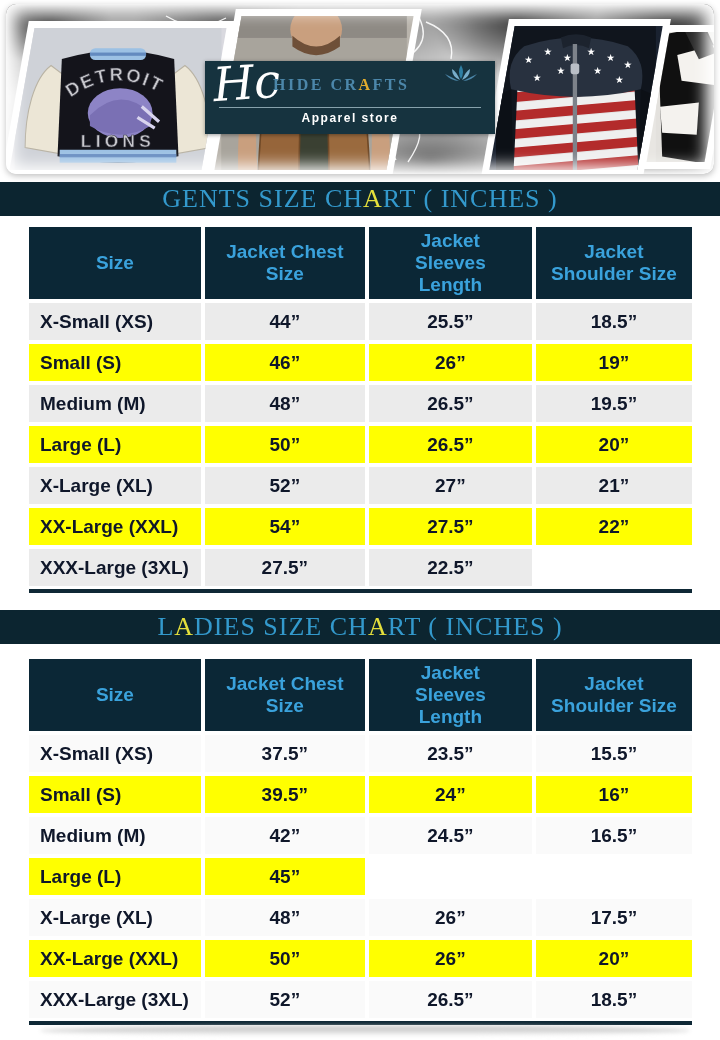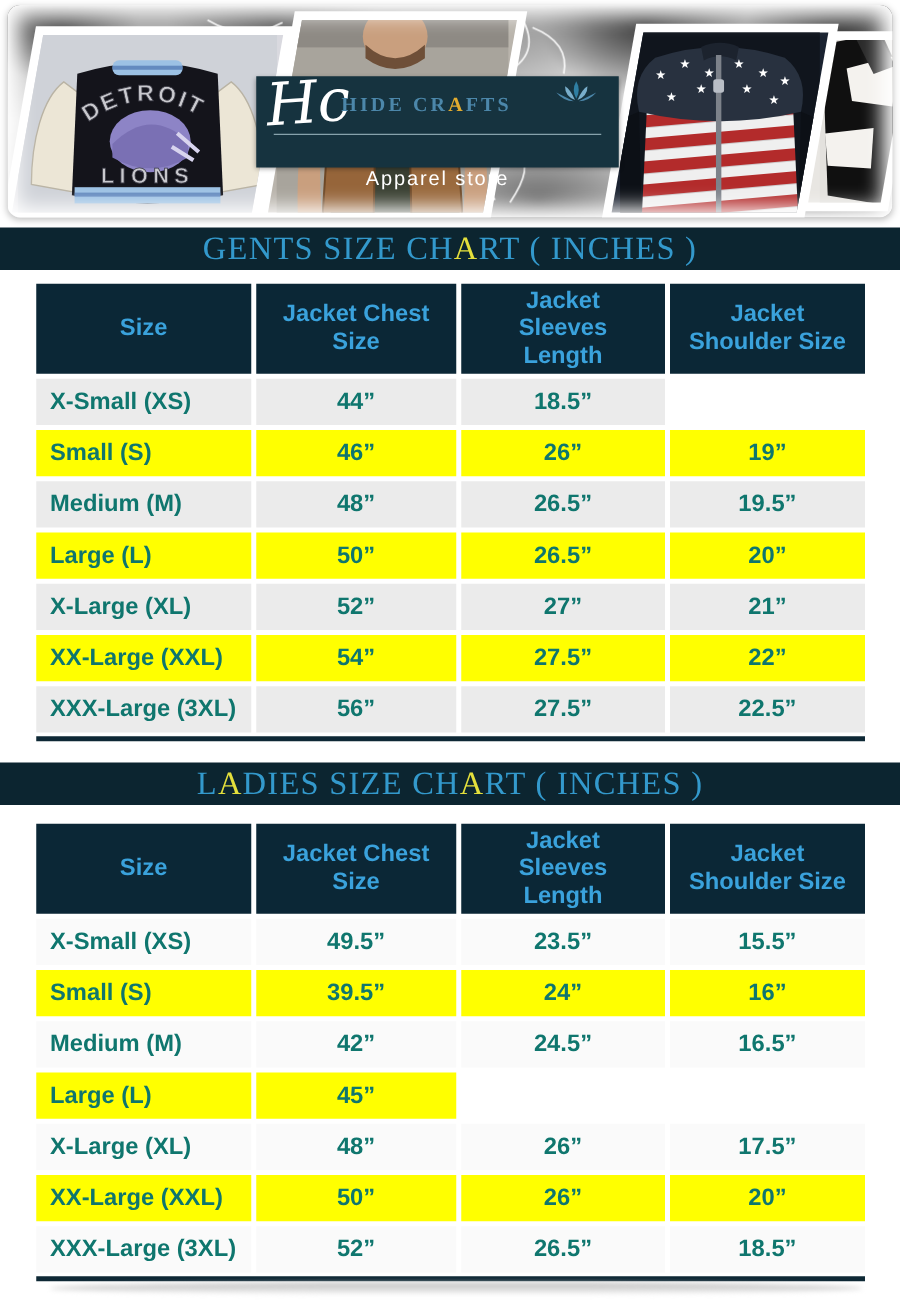"Apparel store" .tagline { font-size: 16px -> 12px; font-weight: normal -> bold; margin-top: 24px -> none }
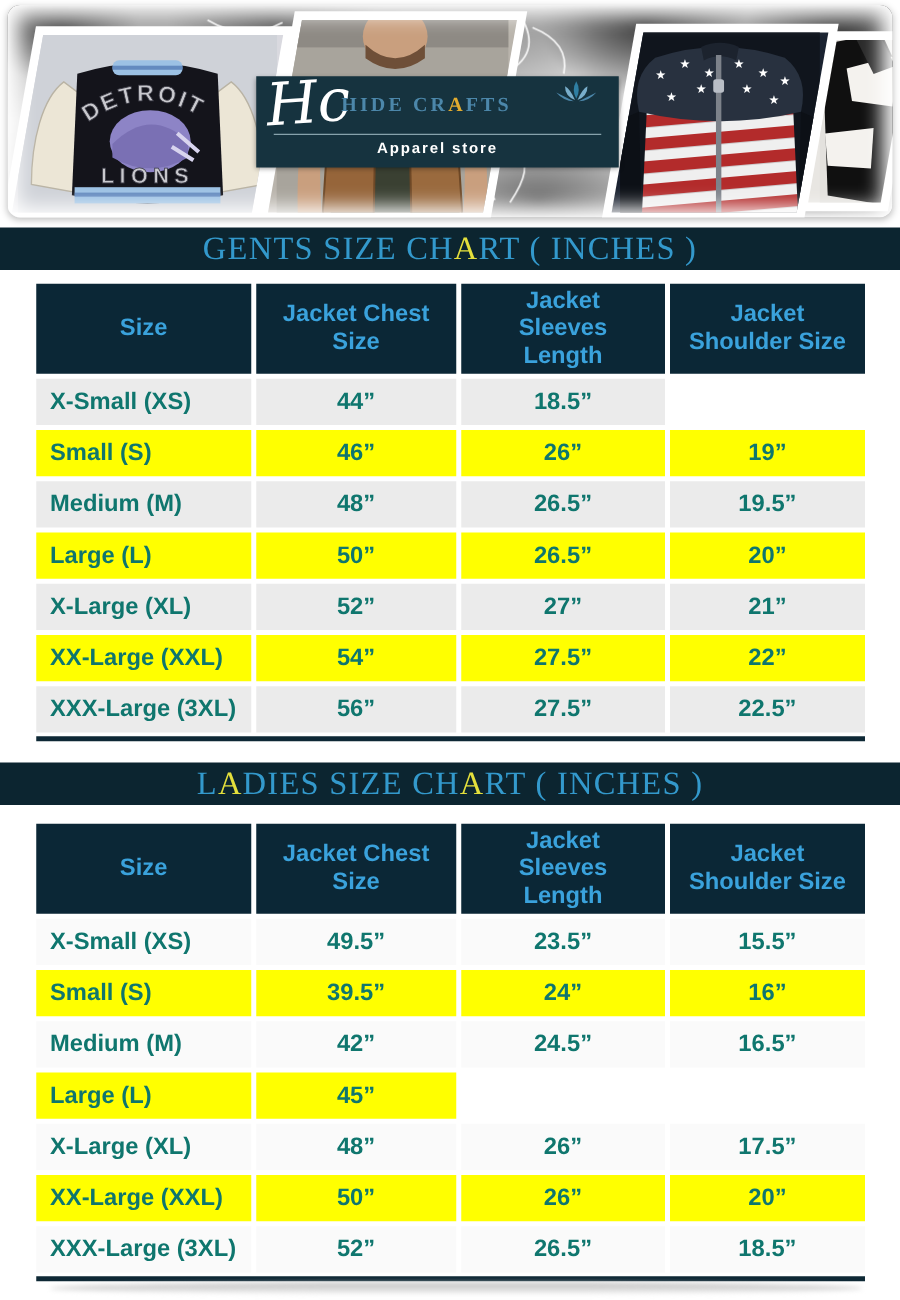"X-Small (XS)" .td { color: #0f766e -> #0f172a }
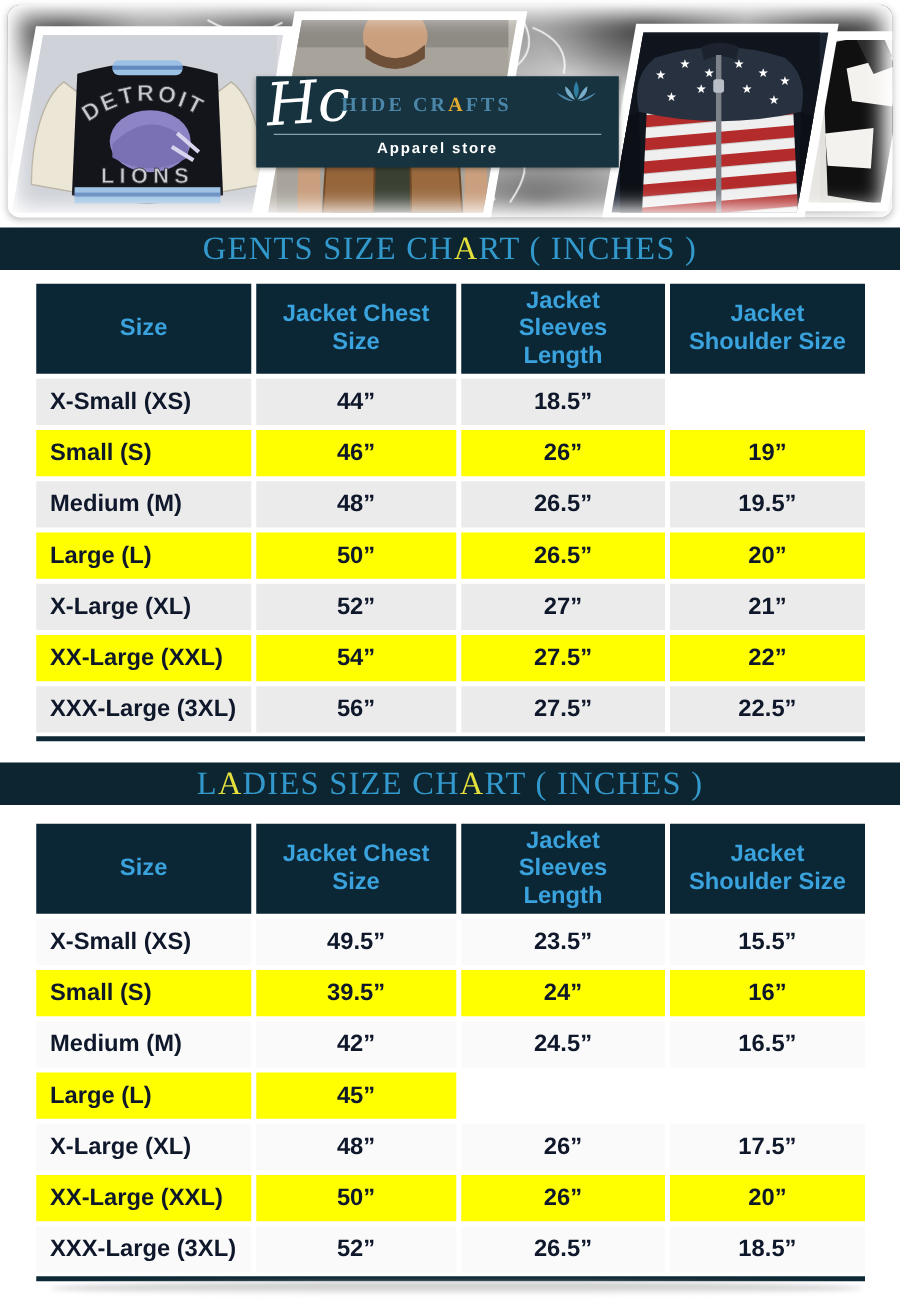"25.5”" div.td { html: none -> <div>25.5”</div> }
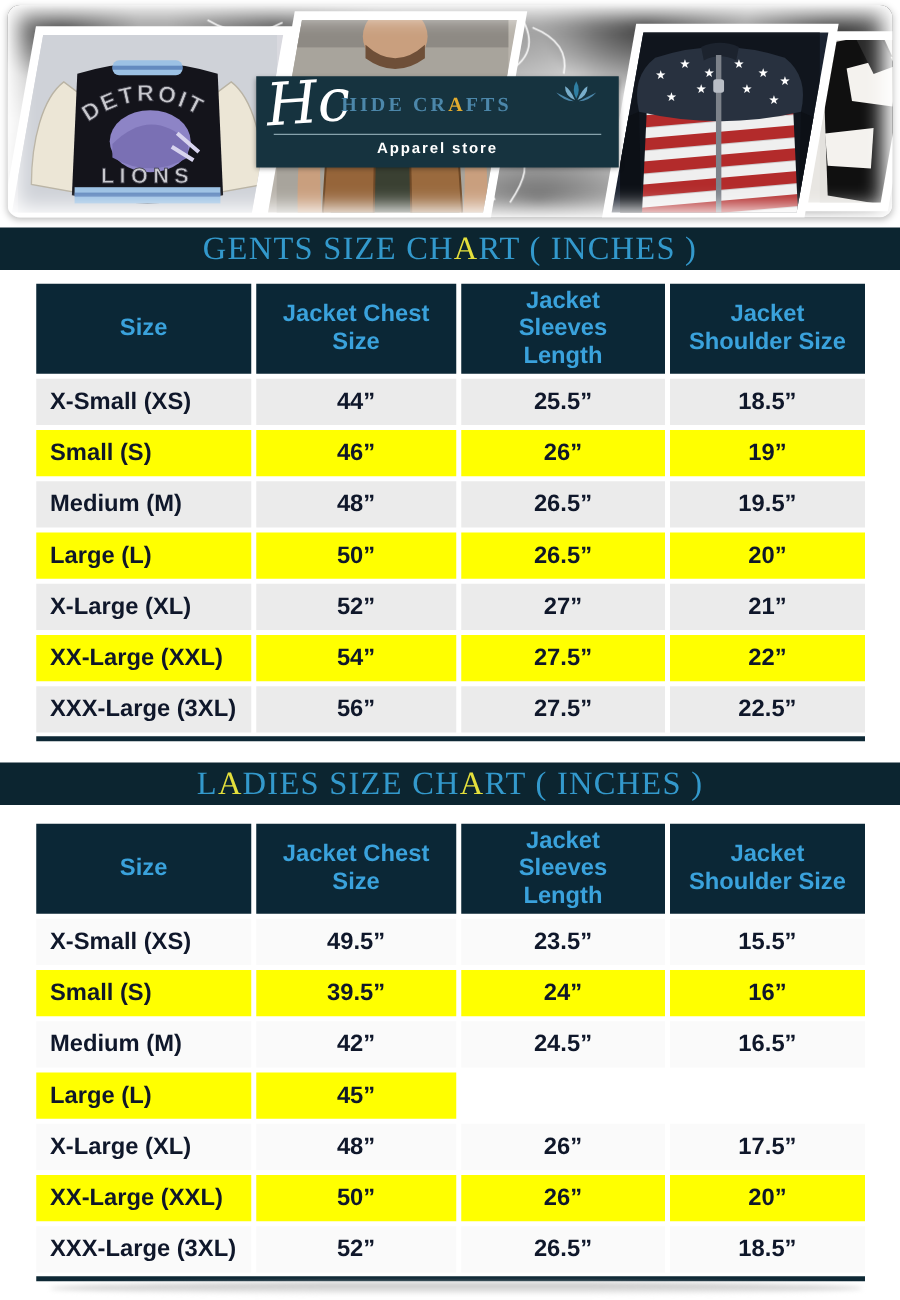"56”" div.td { html: <div>56”</div> -> none }
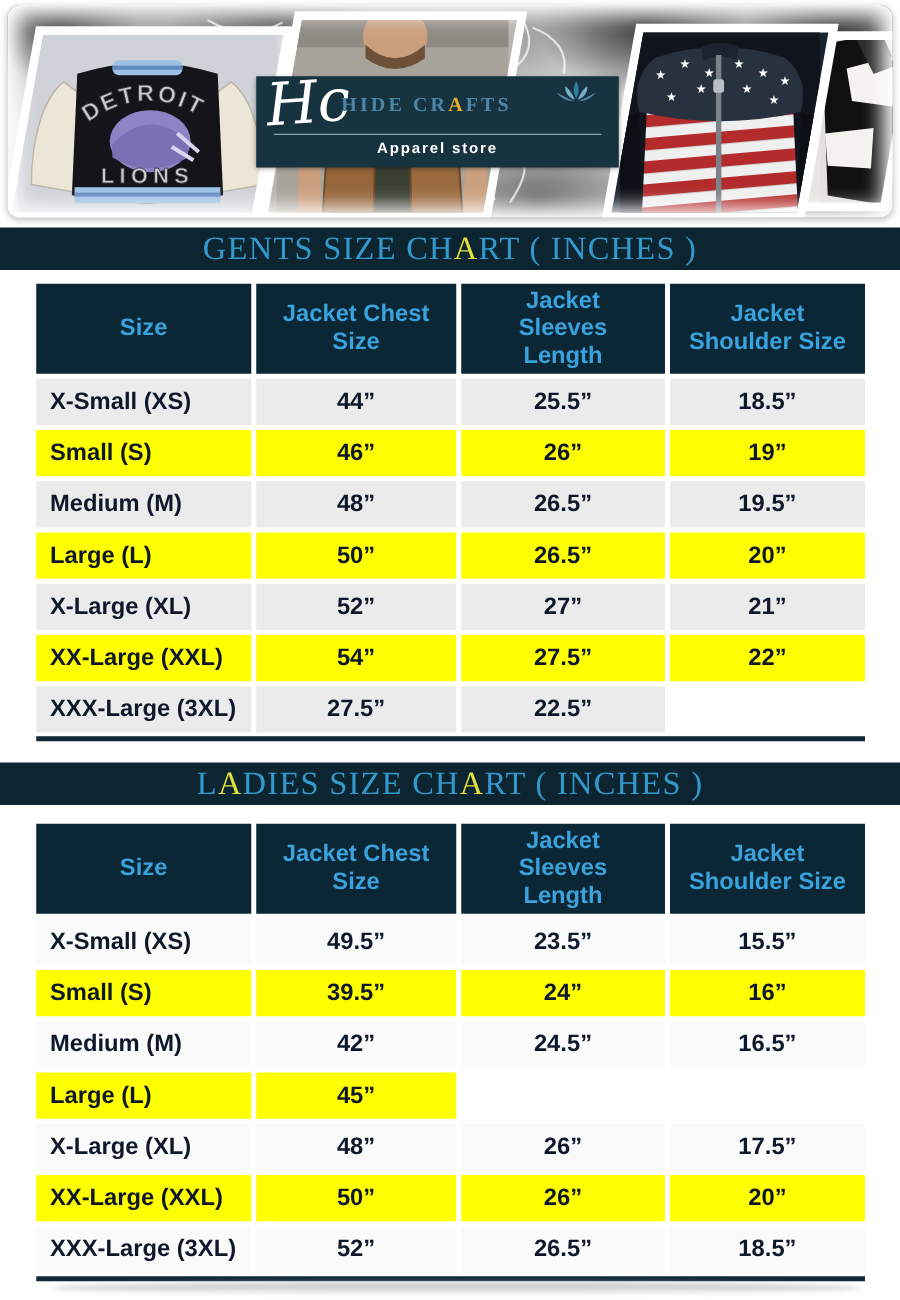"49.5”" div.td { text: 49.5 -> 37.5 }
